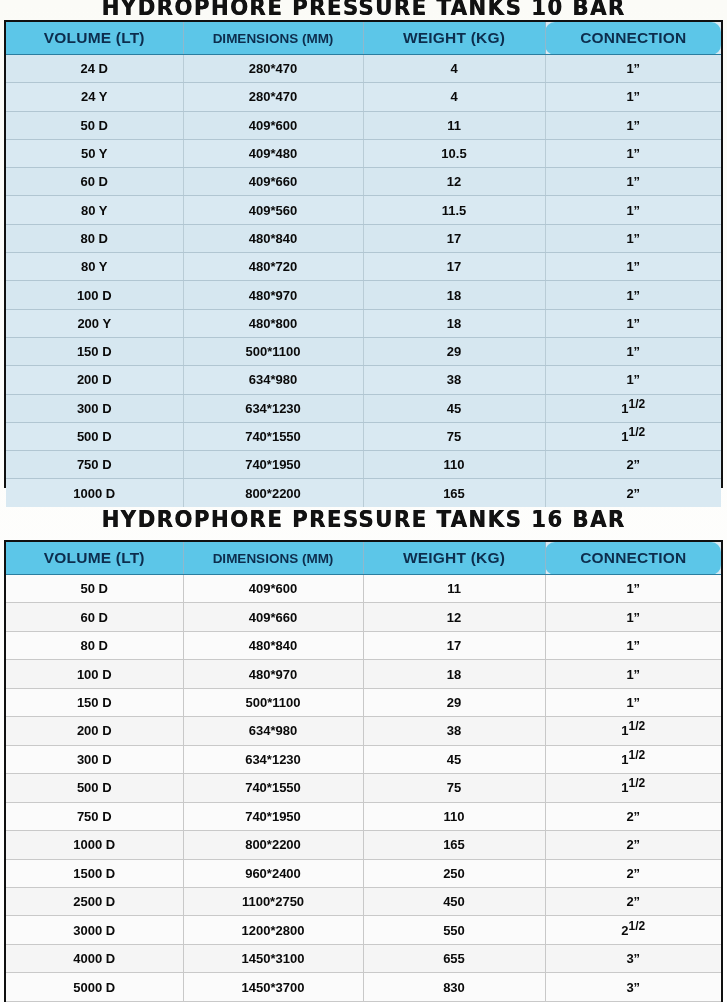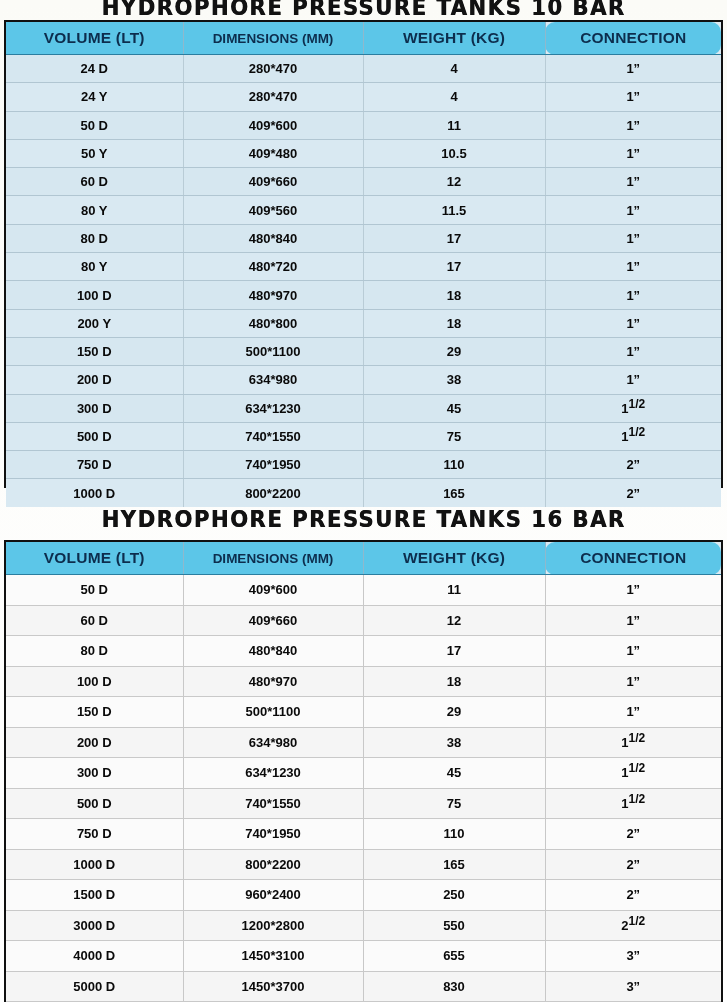"2500 D" tr { html: none -> <tr> <td>2500 D</td> <td>1100*2750</td> <td>450</td> <td>2”</td> </tr> }
